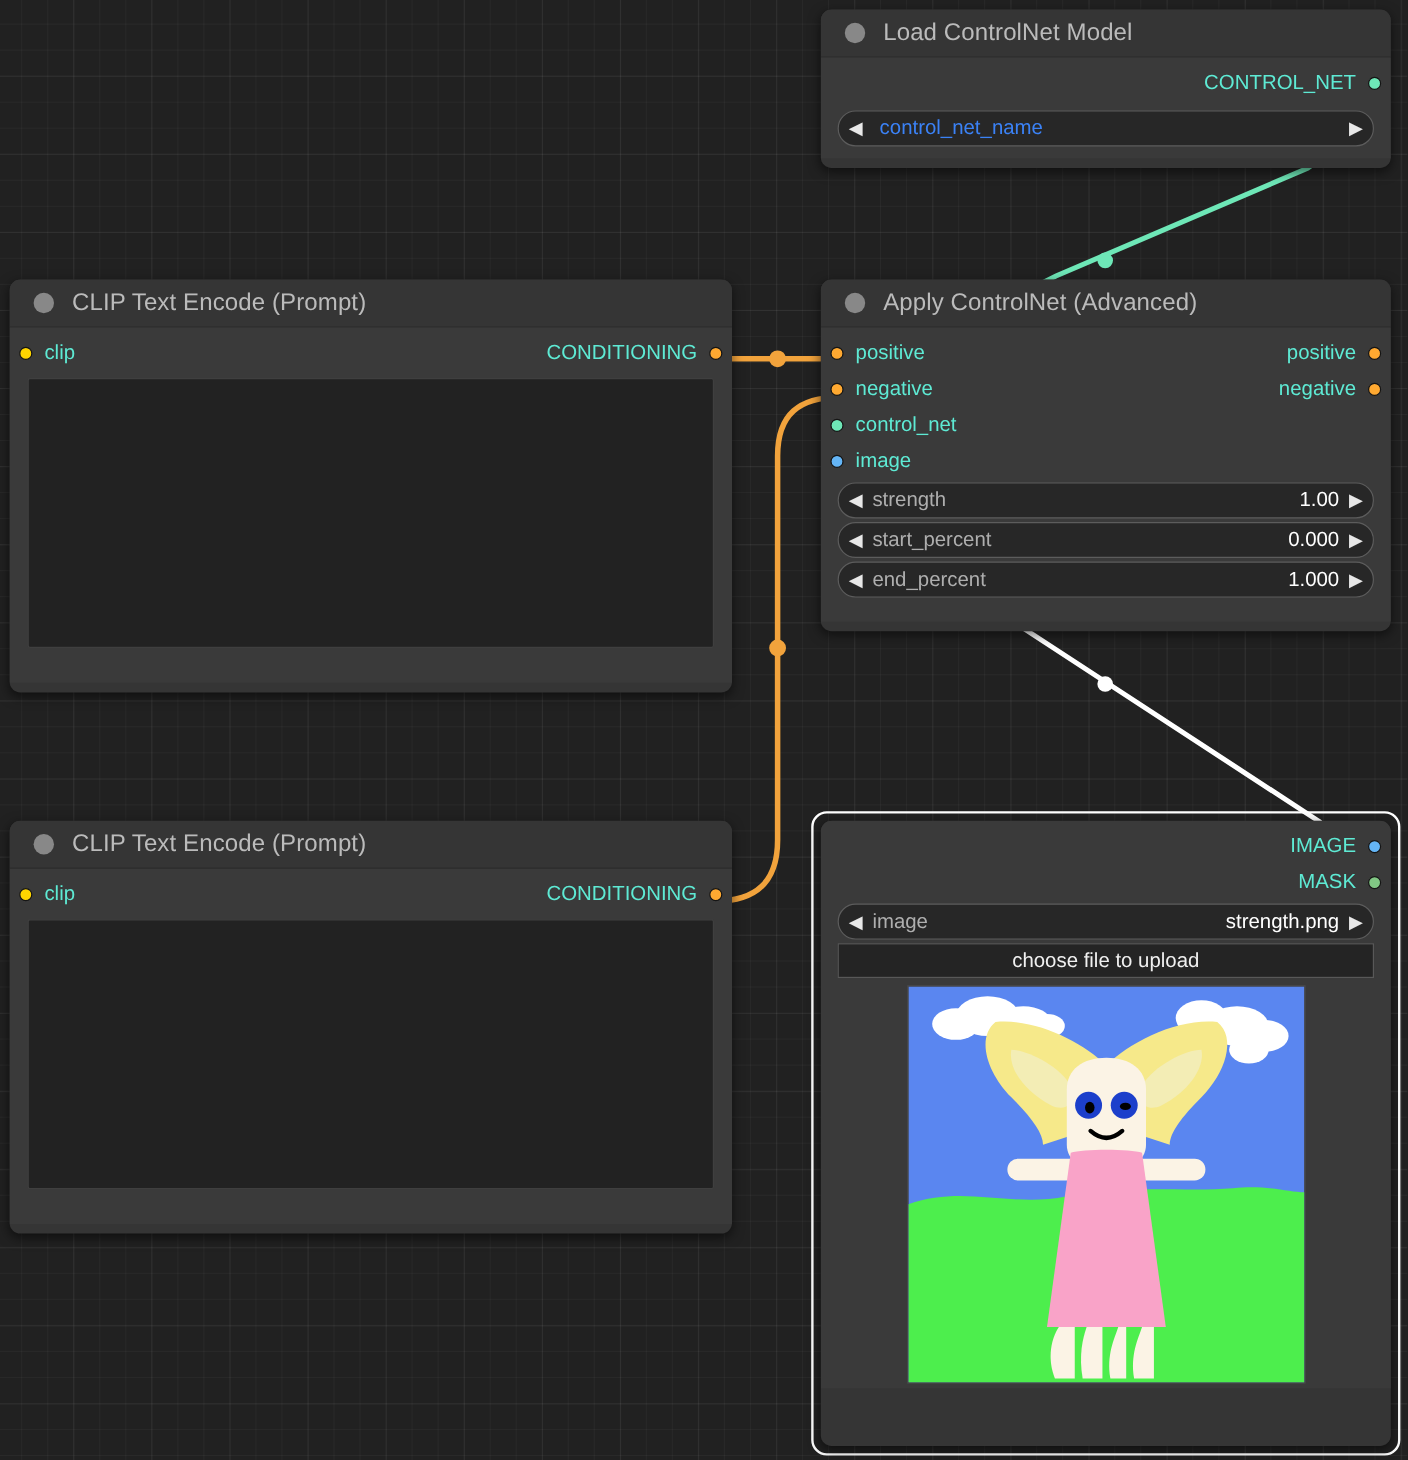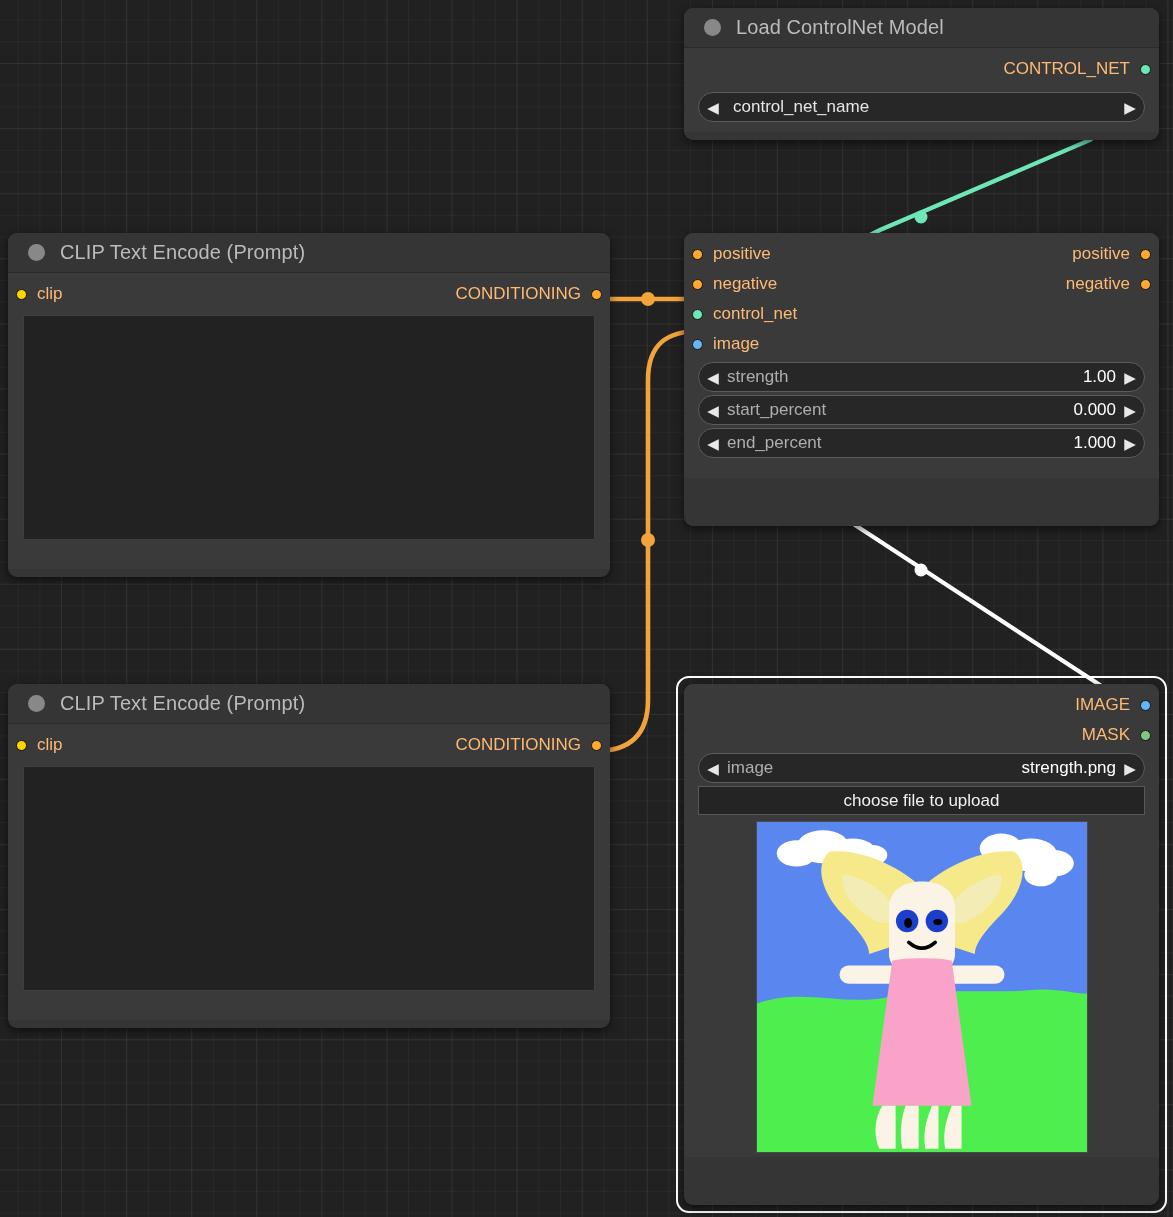"CONTROL_NET" .slot-label { color: #fdba74 -> #5eead4 }
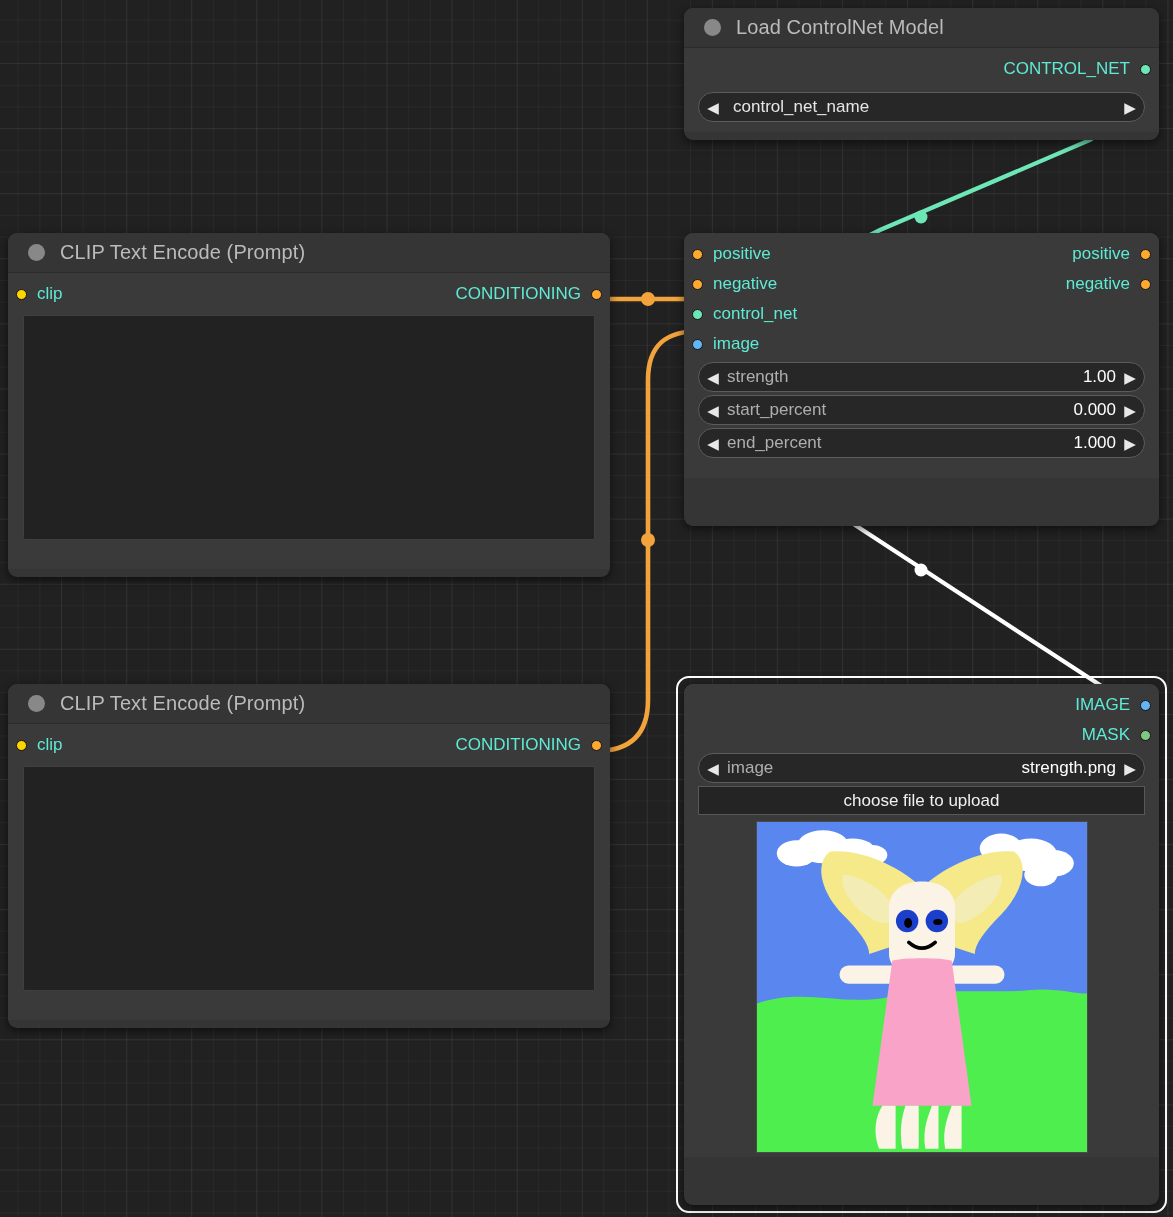"control_net_name" .widget.overlap .w-label { color: #e5e5e5 -> #3b82f6 }
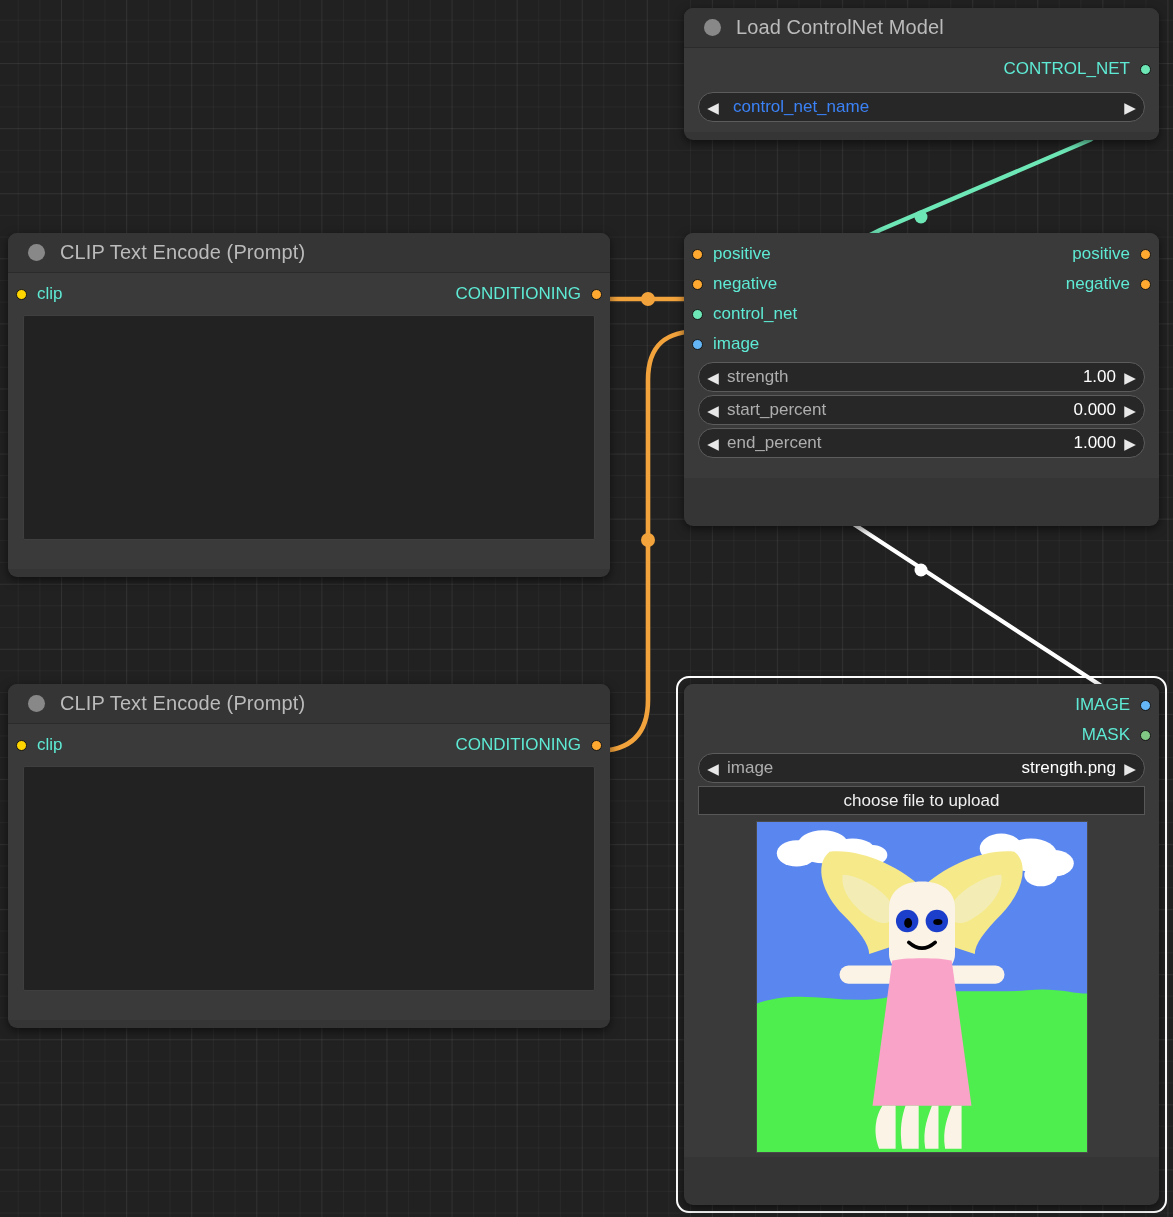"Apply ControlNet (Advanced)" div.node-title { html: none -> <div> <div></div> <span>Apply ControlNet (Advanced)</span> </div> }
